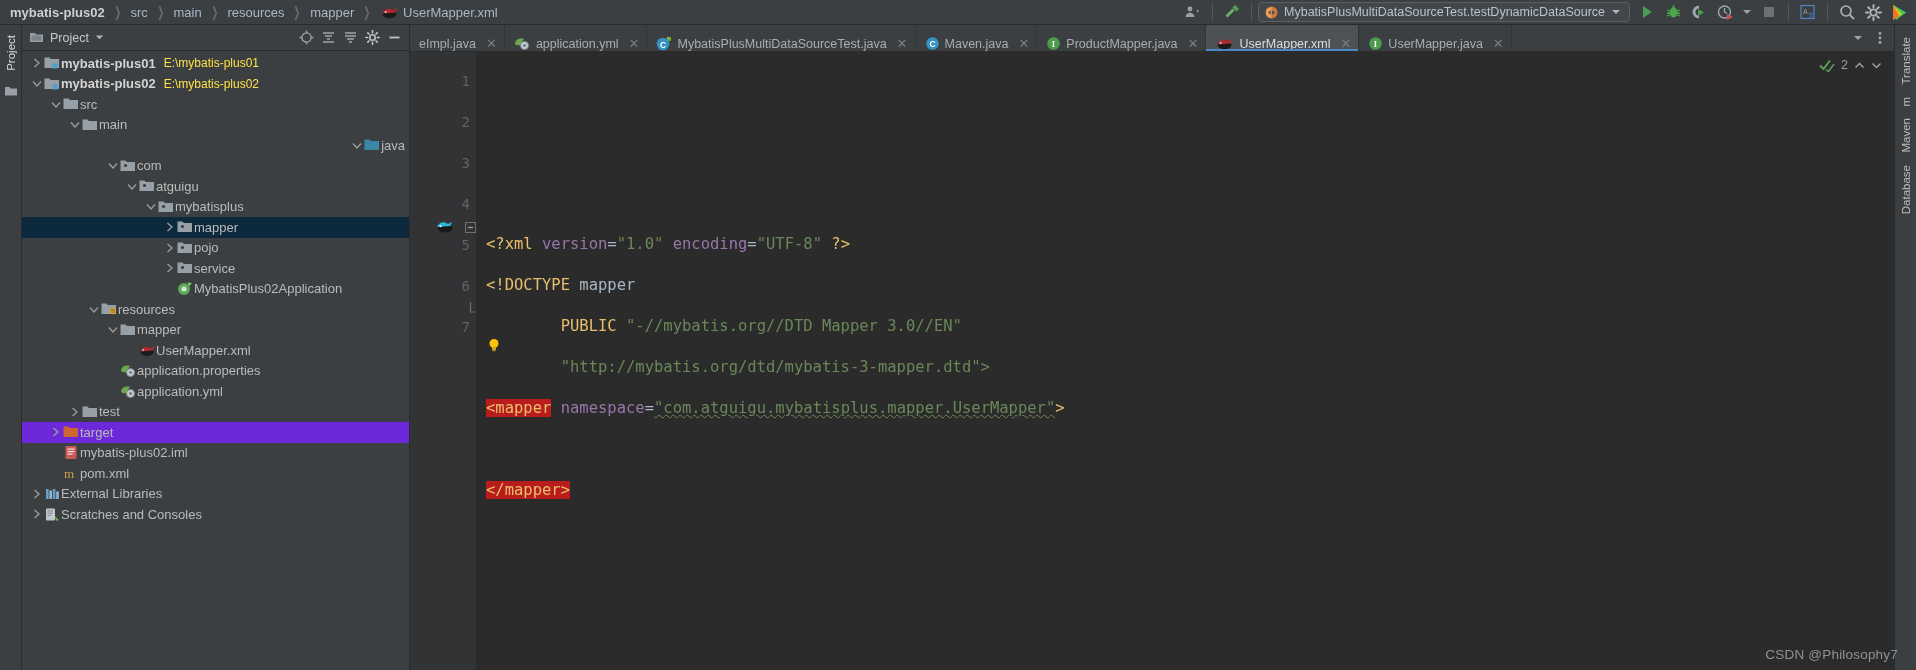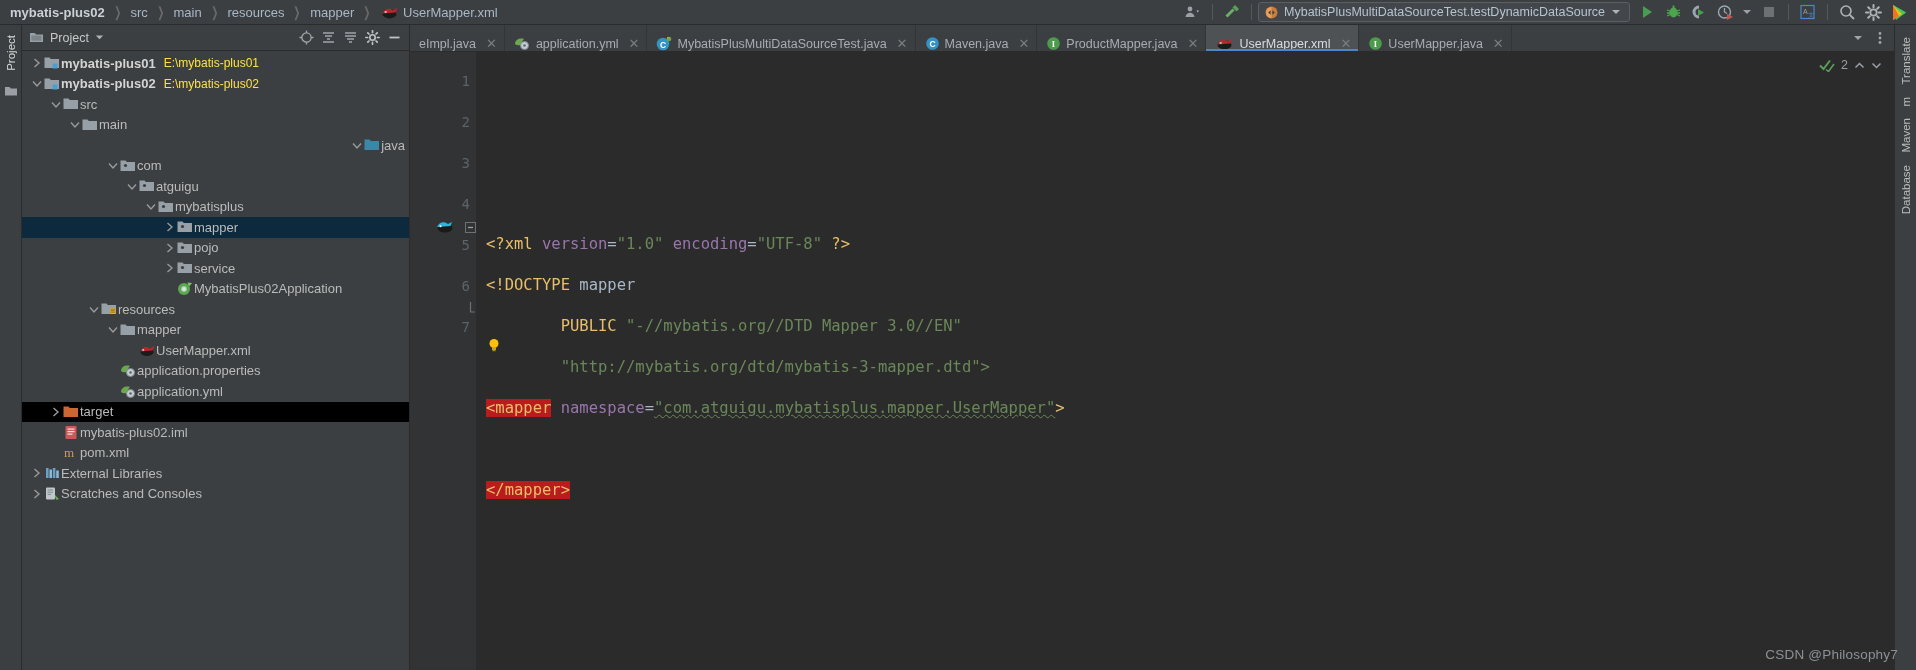"test" div.trow { html: none -> <div> <span> <svg> <path></path> </svg> </span> <span> <svg> <path></path> </svg> </span> <span>test</span> </div> }
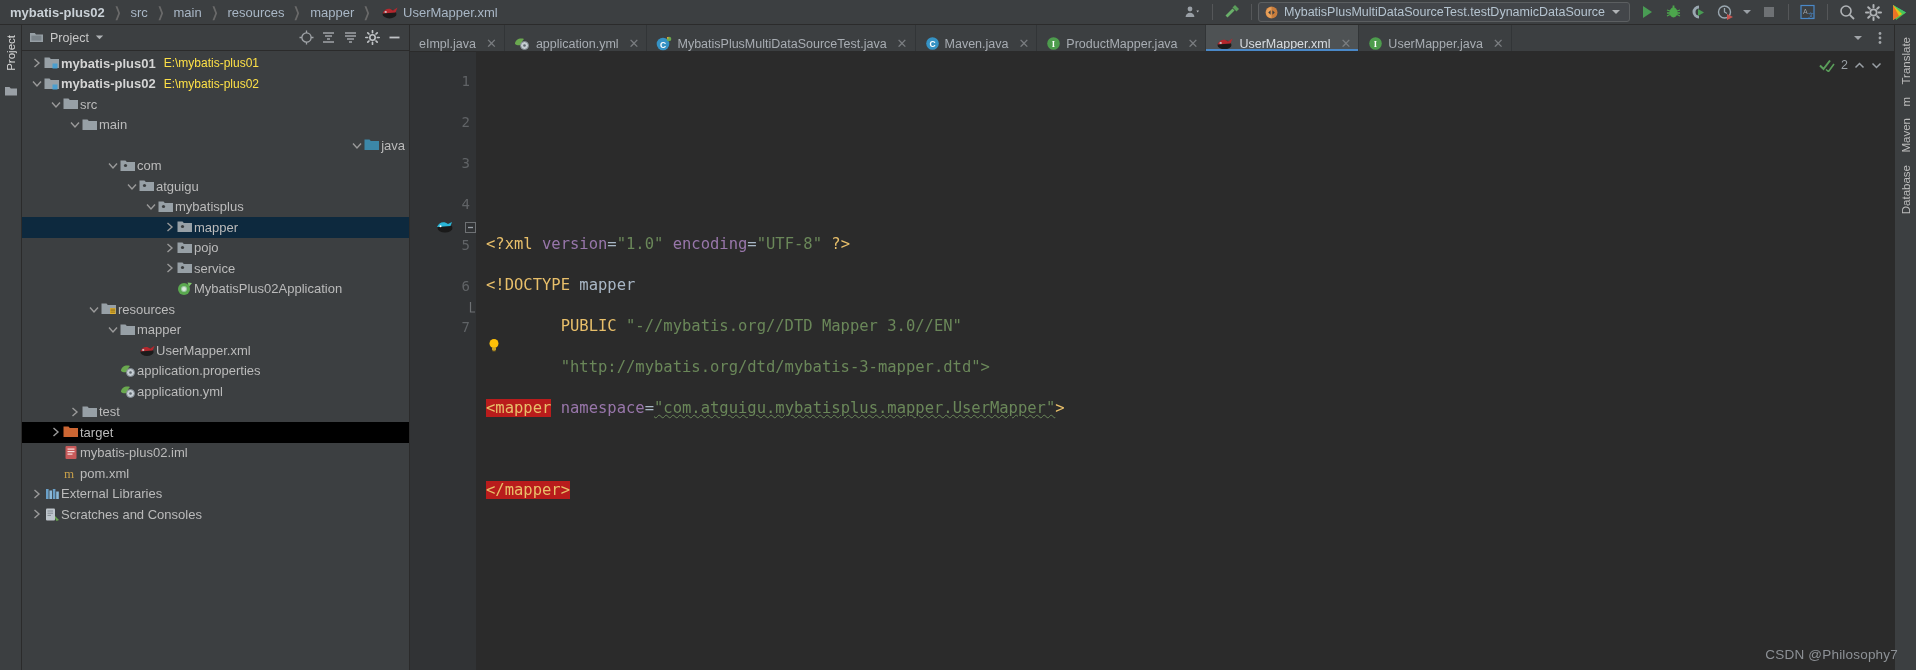"target" .trow.sel-brown { background: #000000 -> #6d28d9 }
